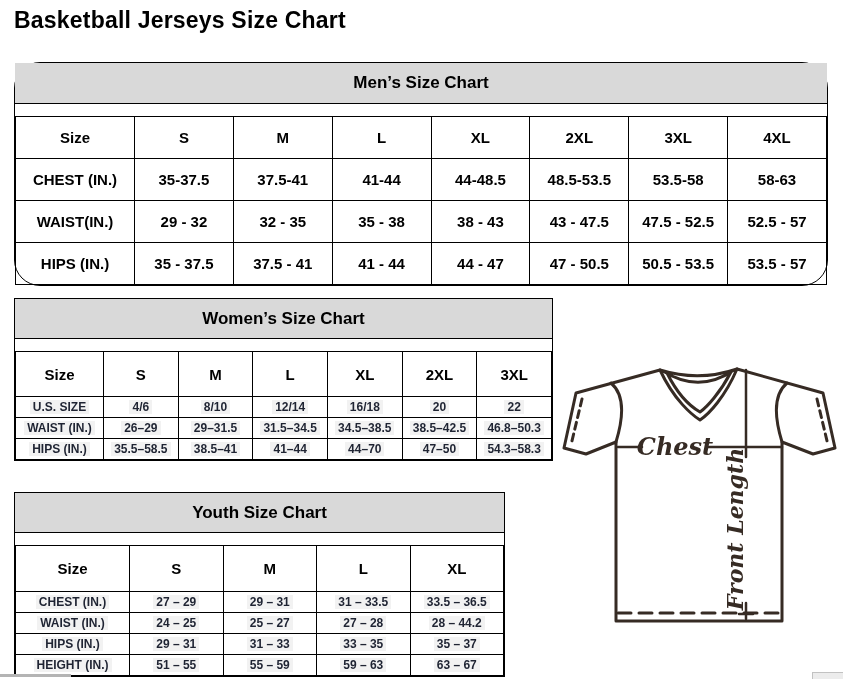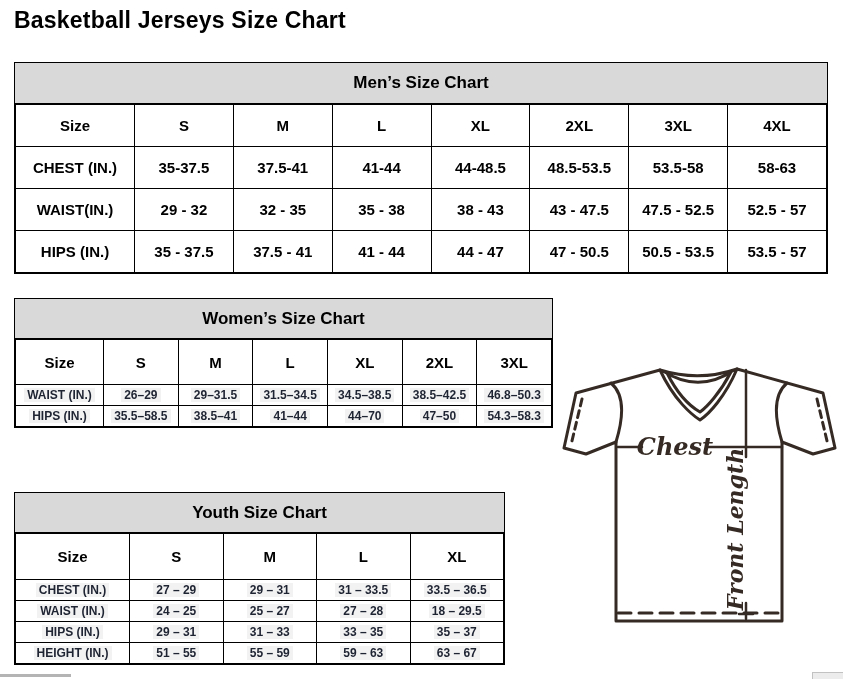"Men’s Size Chart" #mens-block { border-radius: none -> 26px }
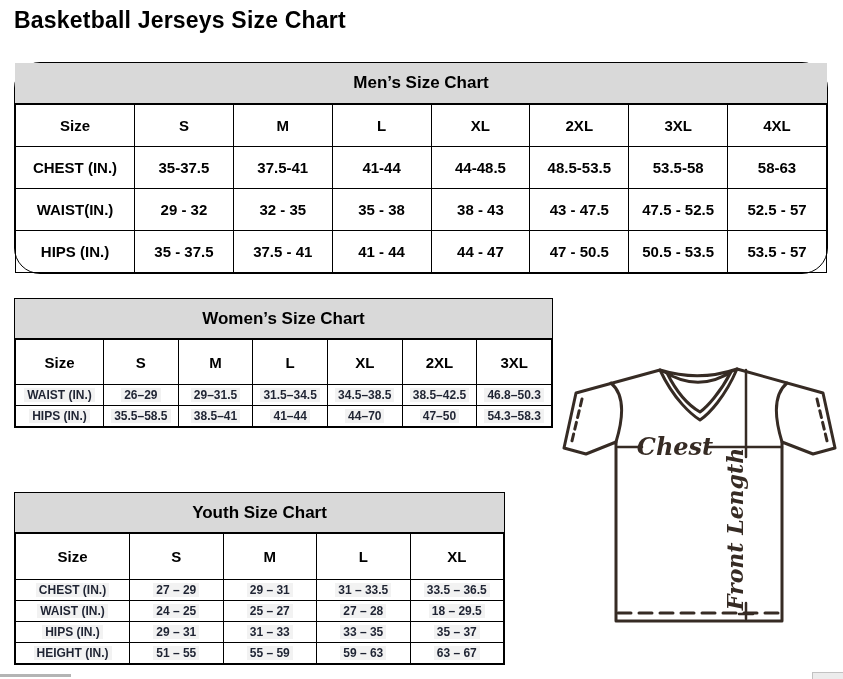"Size" table { margin-top: none -> 12px }
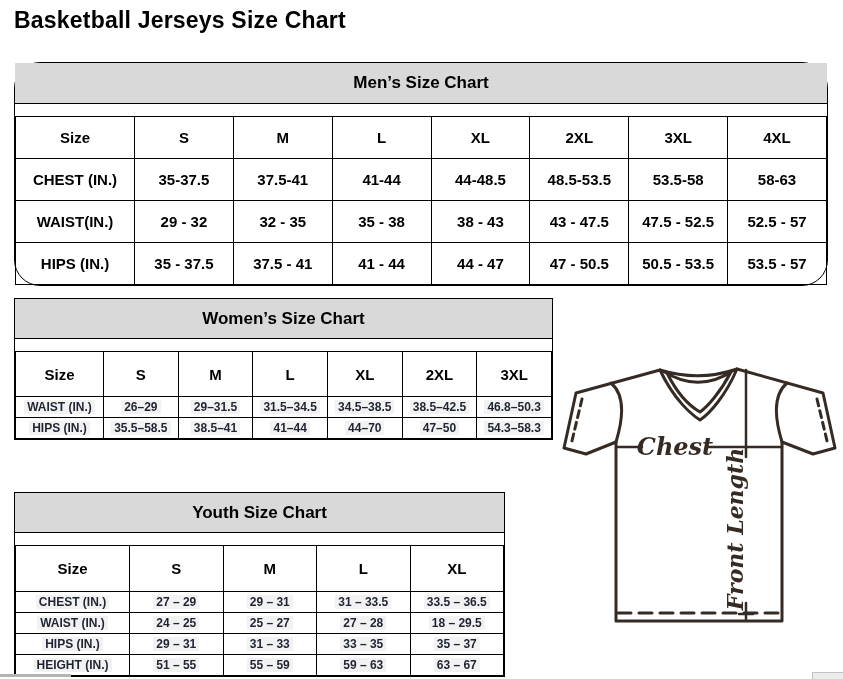"U.S. SIZE" tr { html: none -> <tr> <th><span>U.S. SIZE</span></th> <td><span>4/6</span></td> <td><span>8/10</span></td> <td><span>12/14</span></td> <td><span>16/18</span></td> <td><span>20</span></td> <td><span>22</span></td> </tr> }
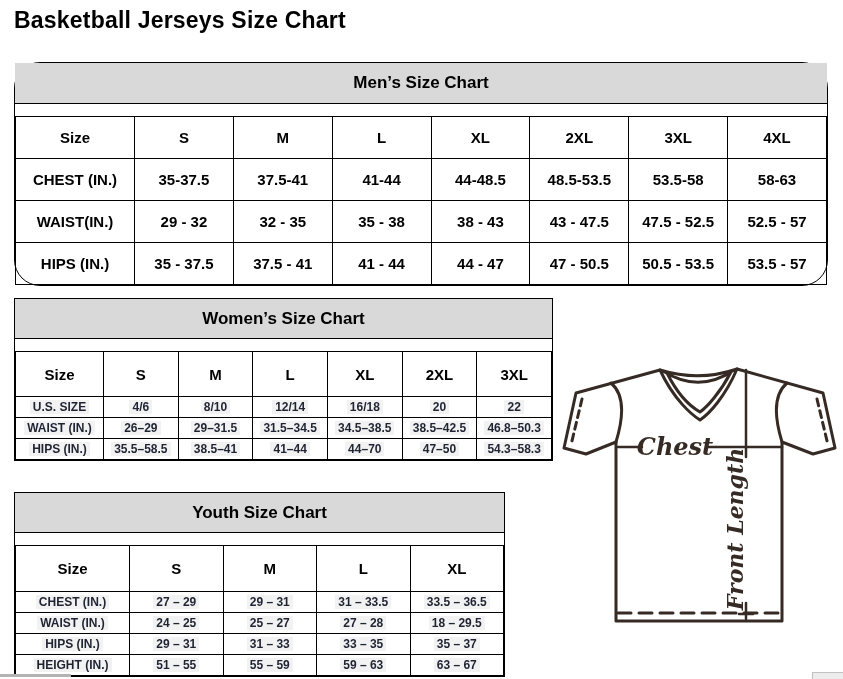"18 – 29.5" span.hl { text: 18 – 29.5 -> 28 – 44.2 }
